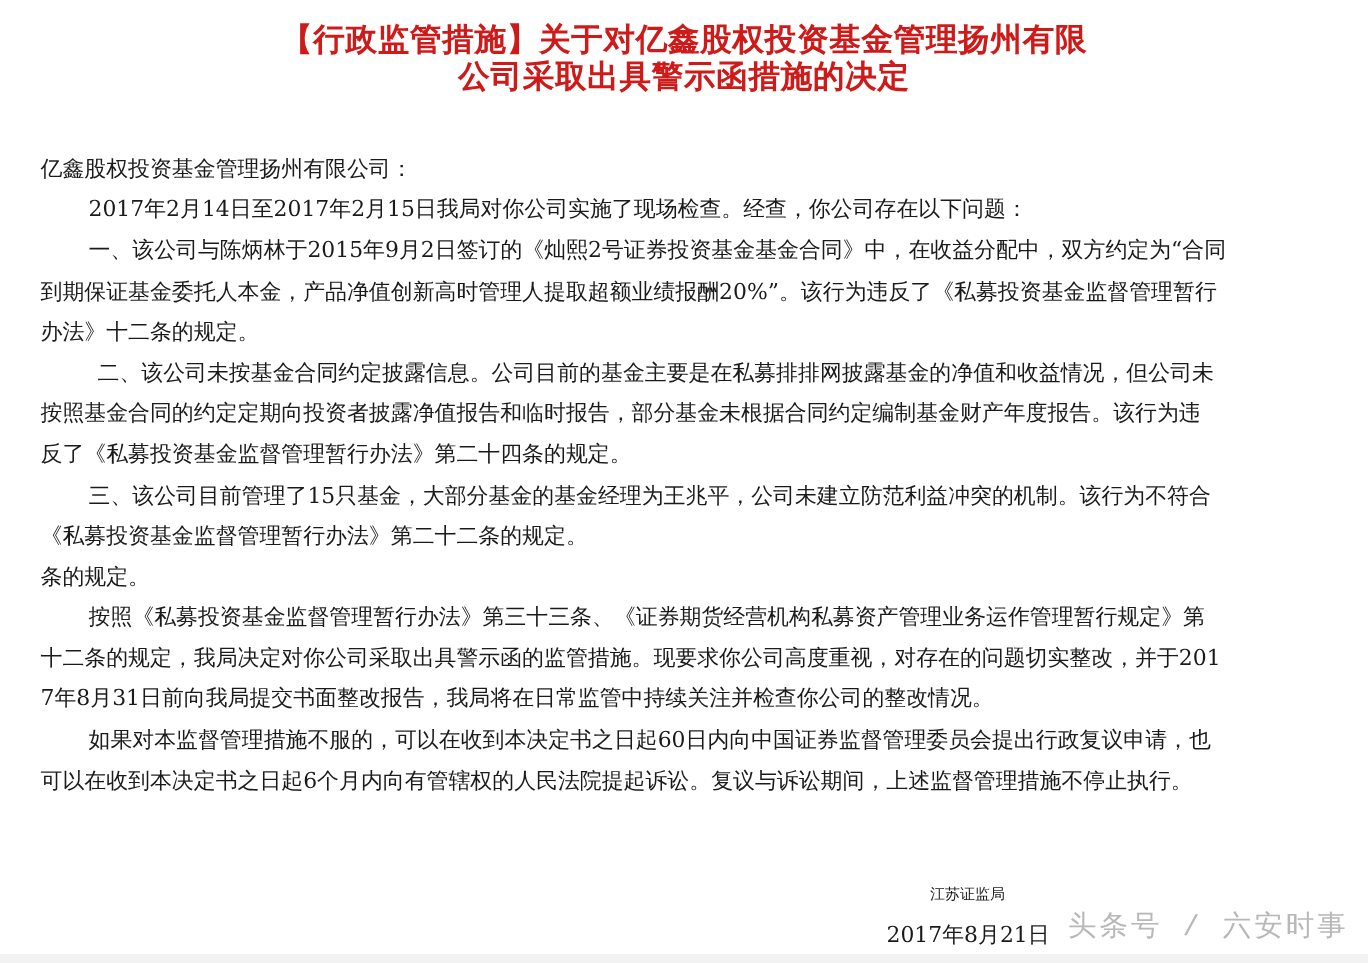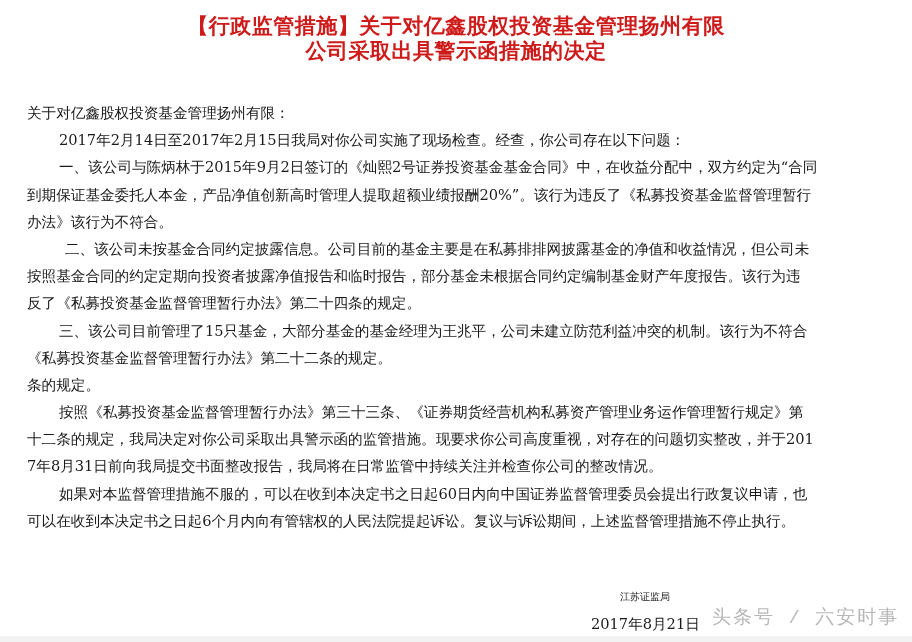"关于对亿鑫股权投资基金管理扬州有限：" div.line { text: 关于对亿鑫股权投资基金管理扬州有限 -> 亿鑫股权投资基金管理扬州有限公司 }
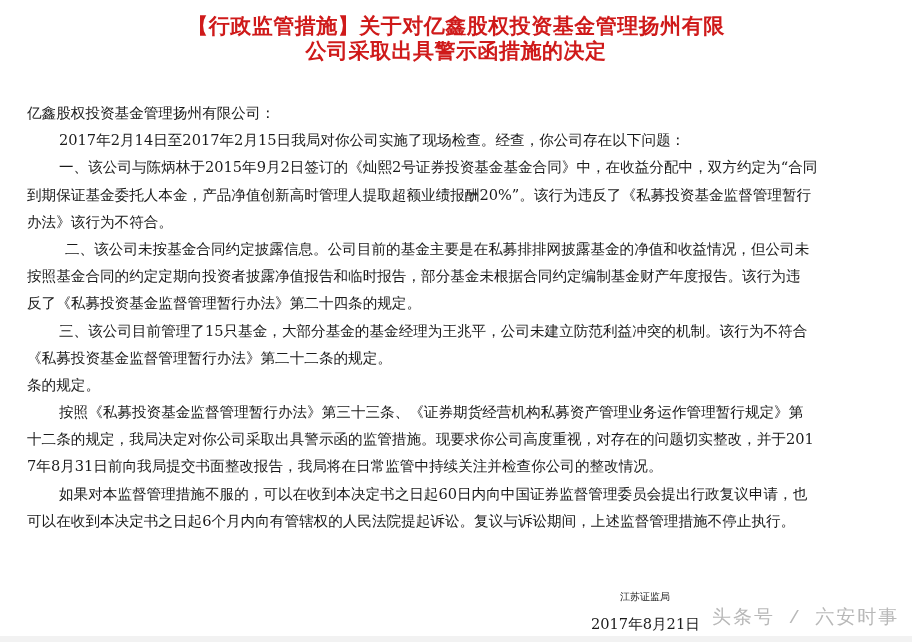"办法》该行为不符合。" div.line { text: 该行为不符合 -> 十二条的规定 }
